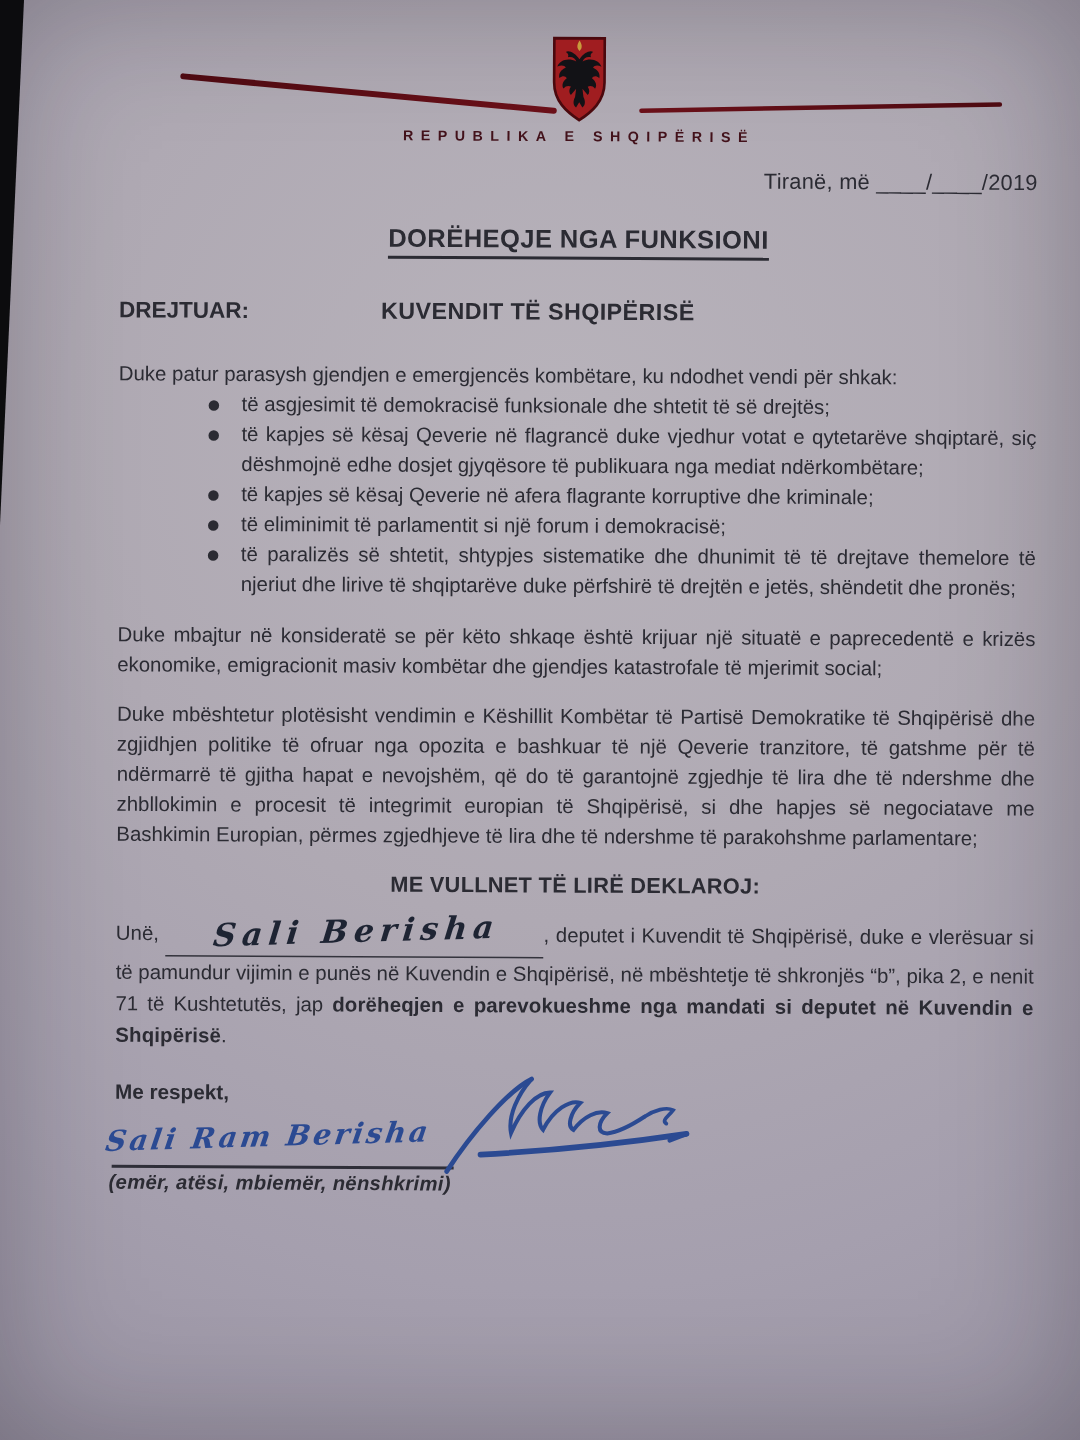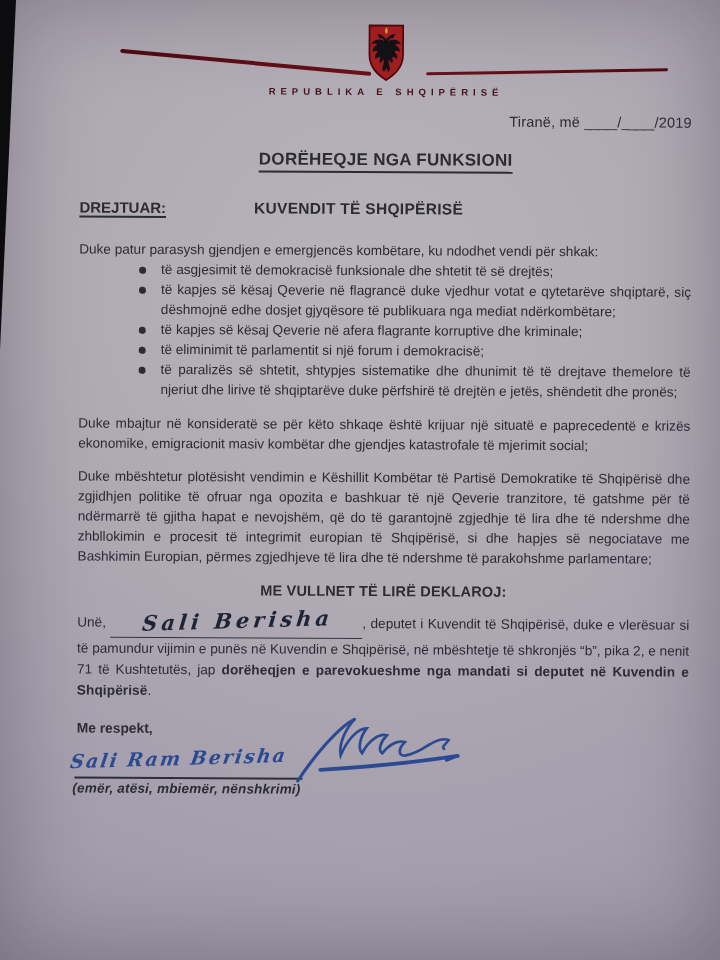"DREJTUAR:" .addr-label { text-decoration: underline -> none }
